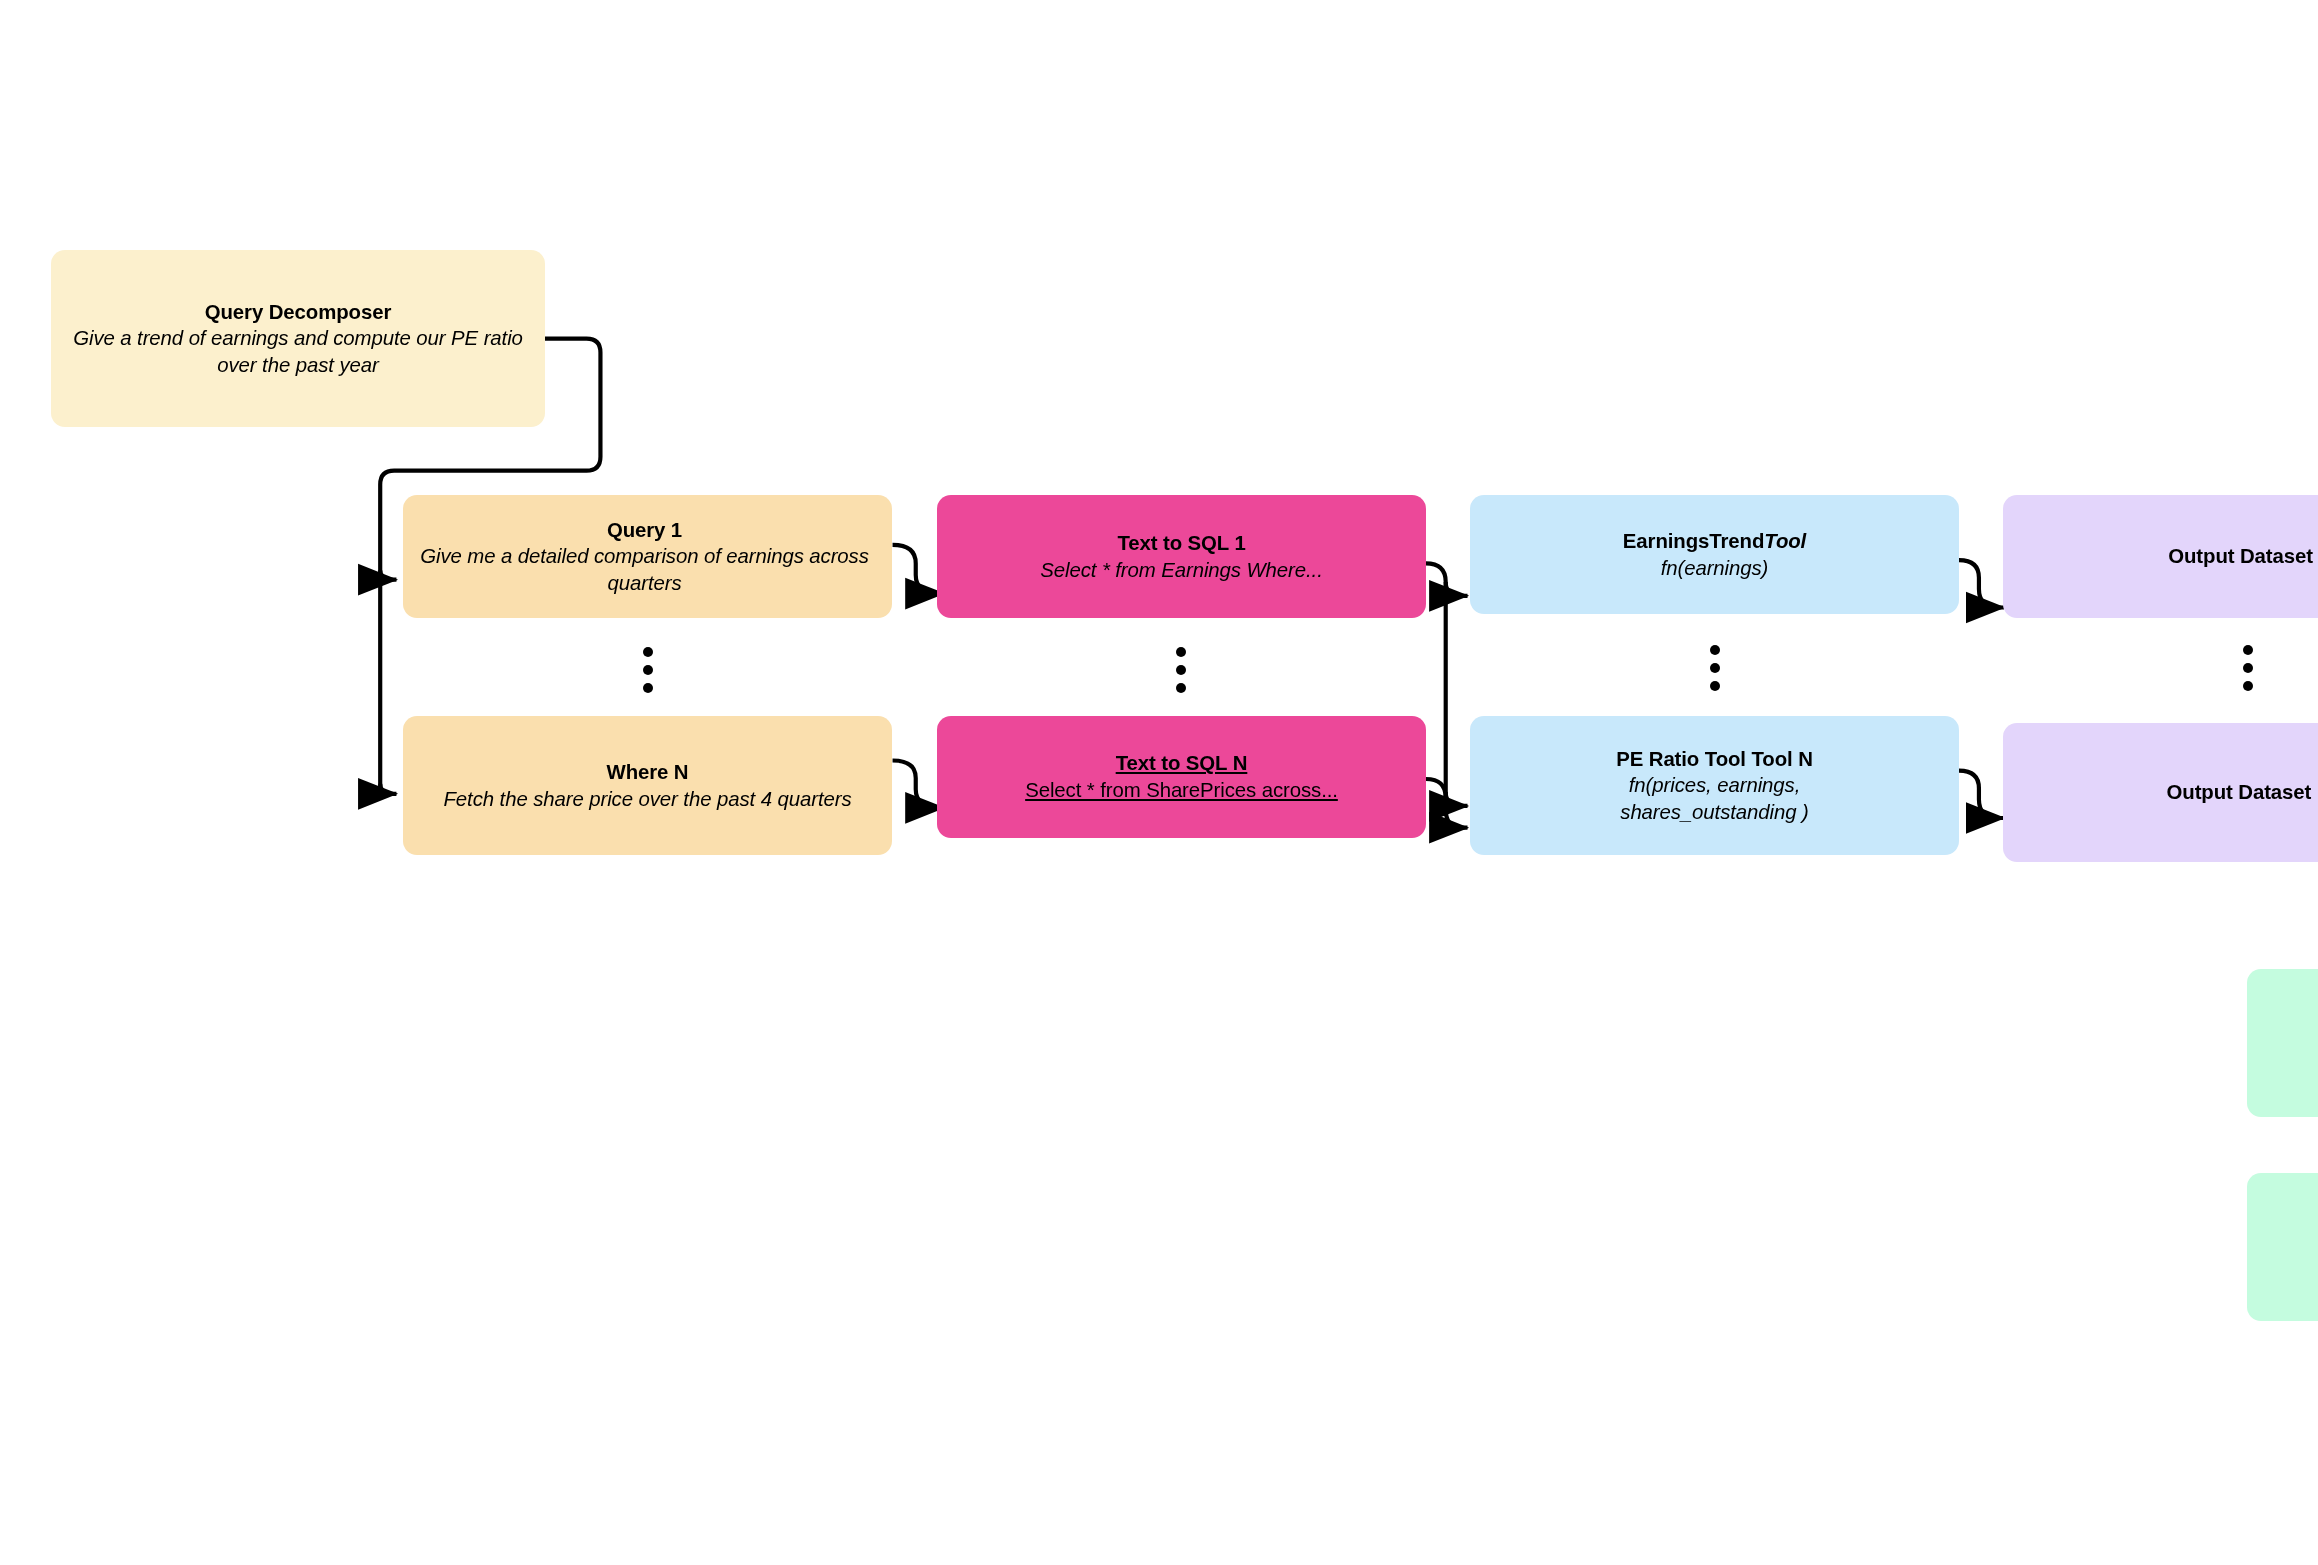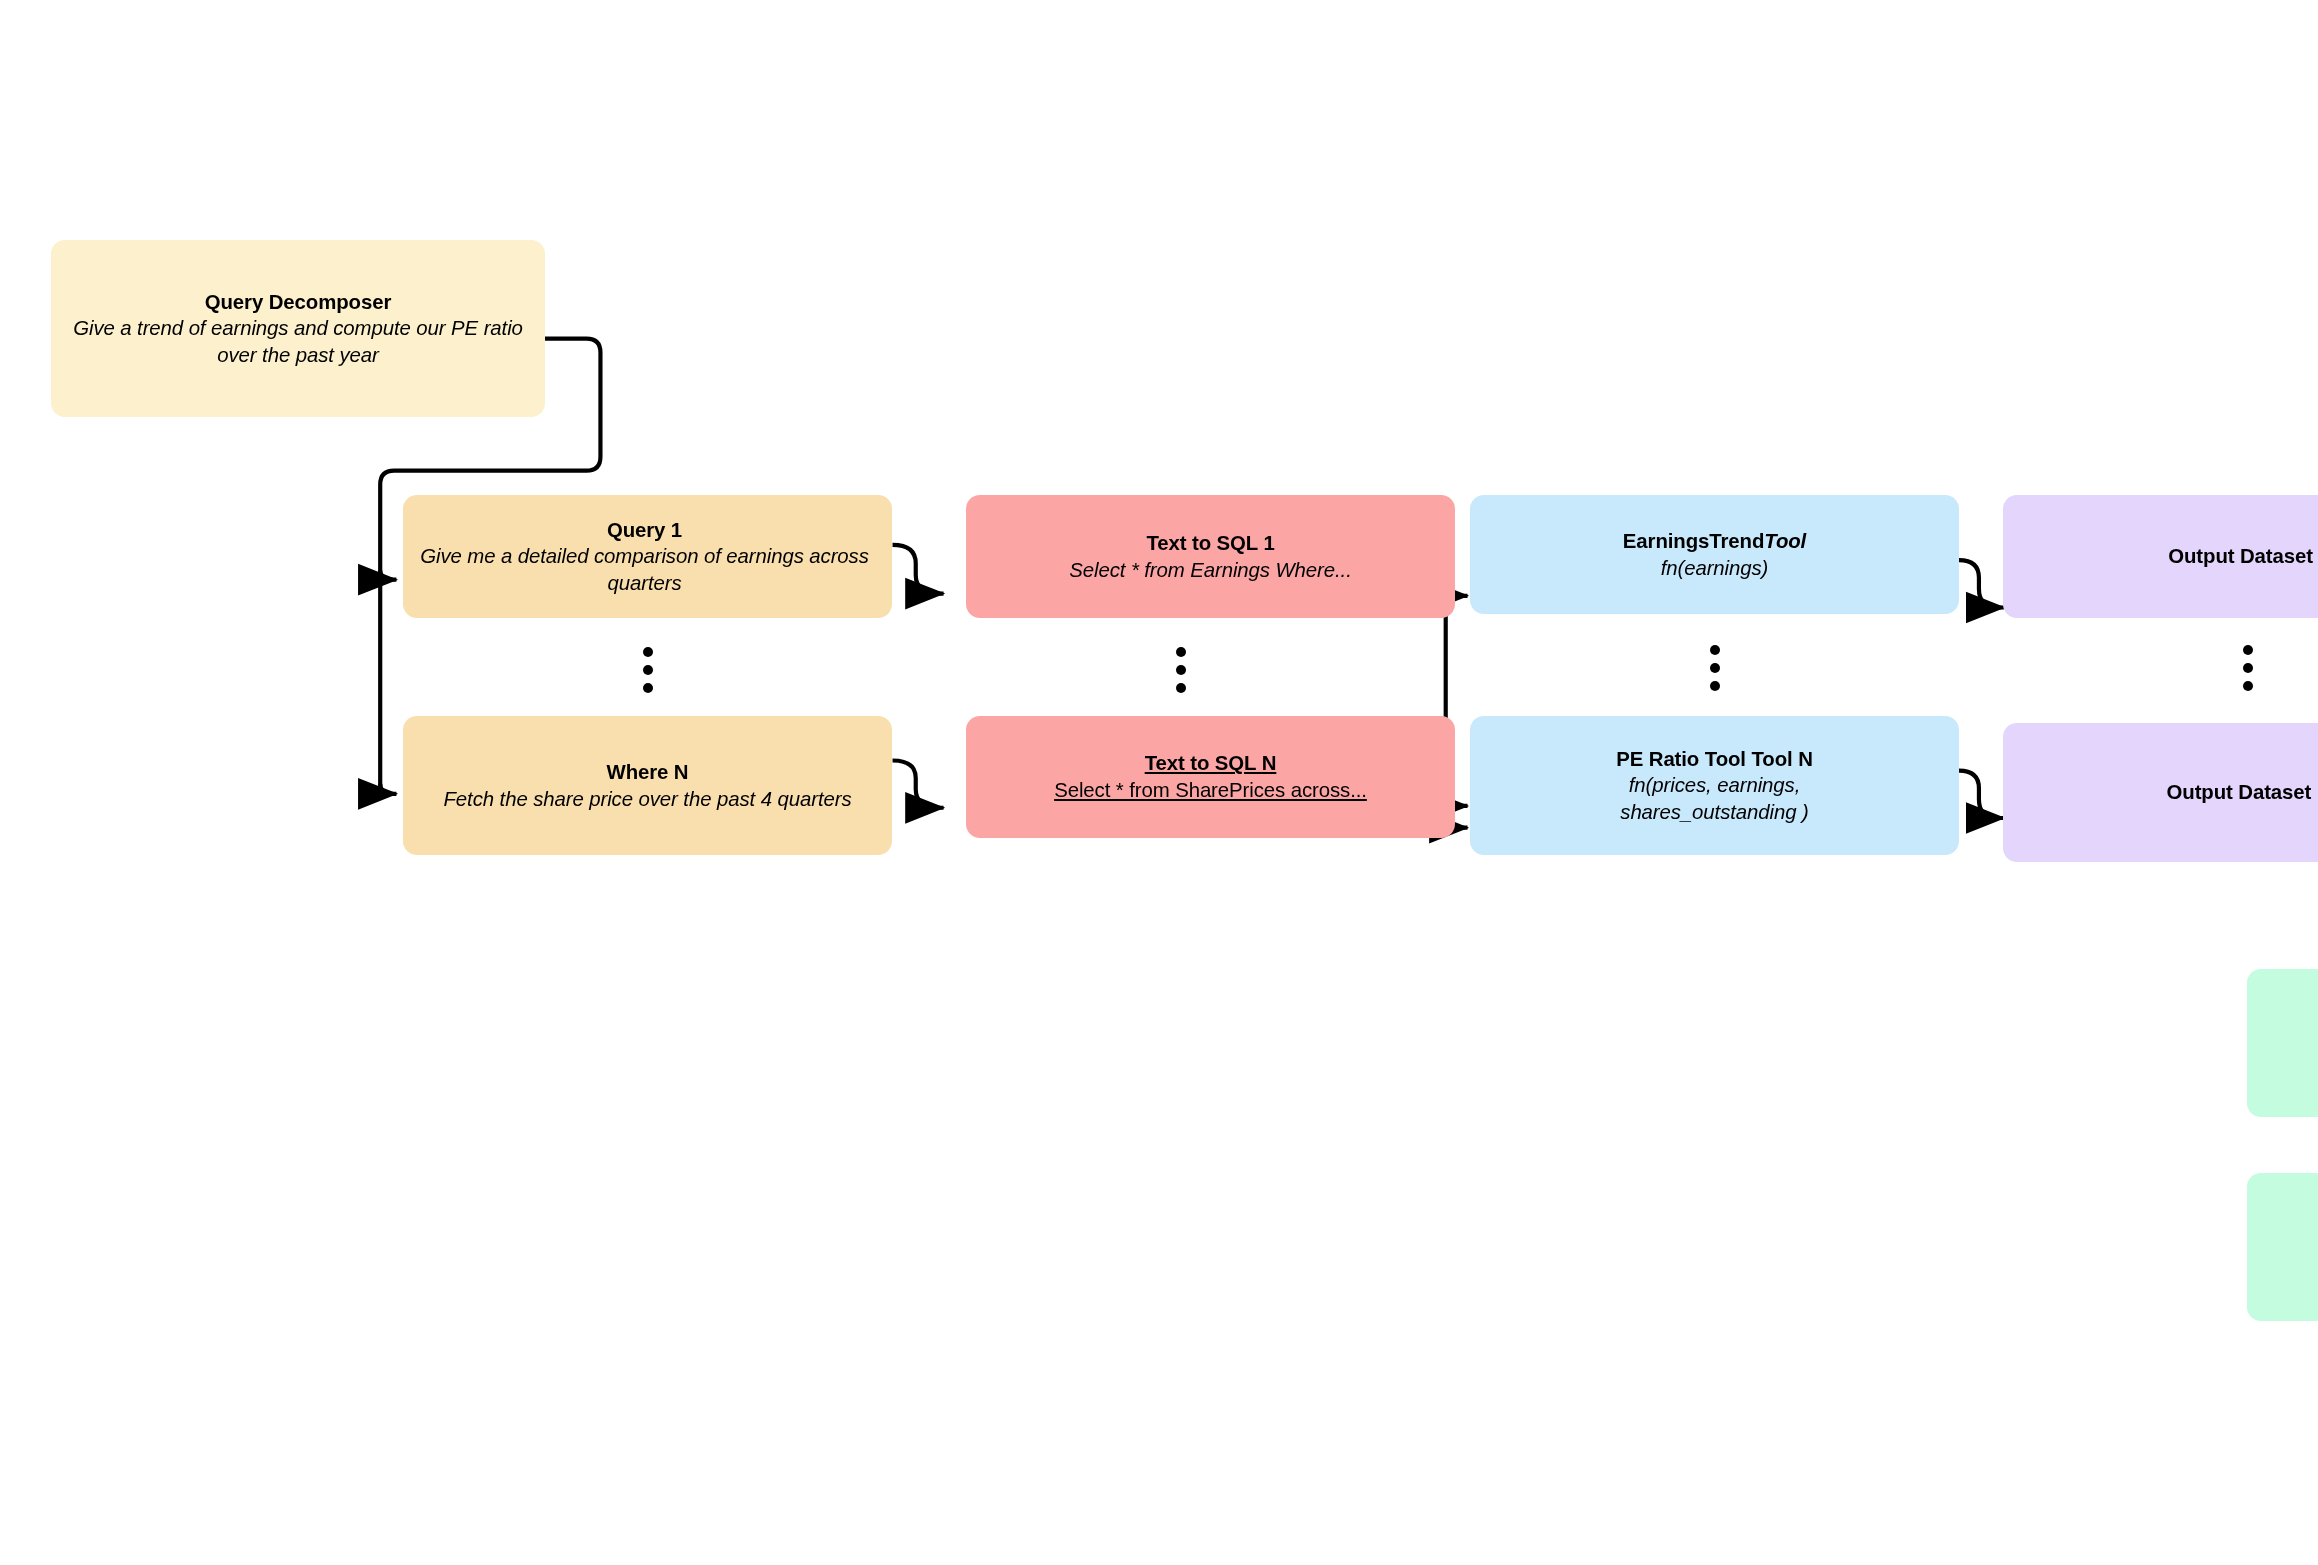"Query Decomposer" div.node { top: 240px -> 250px }
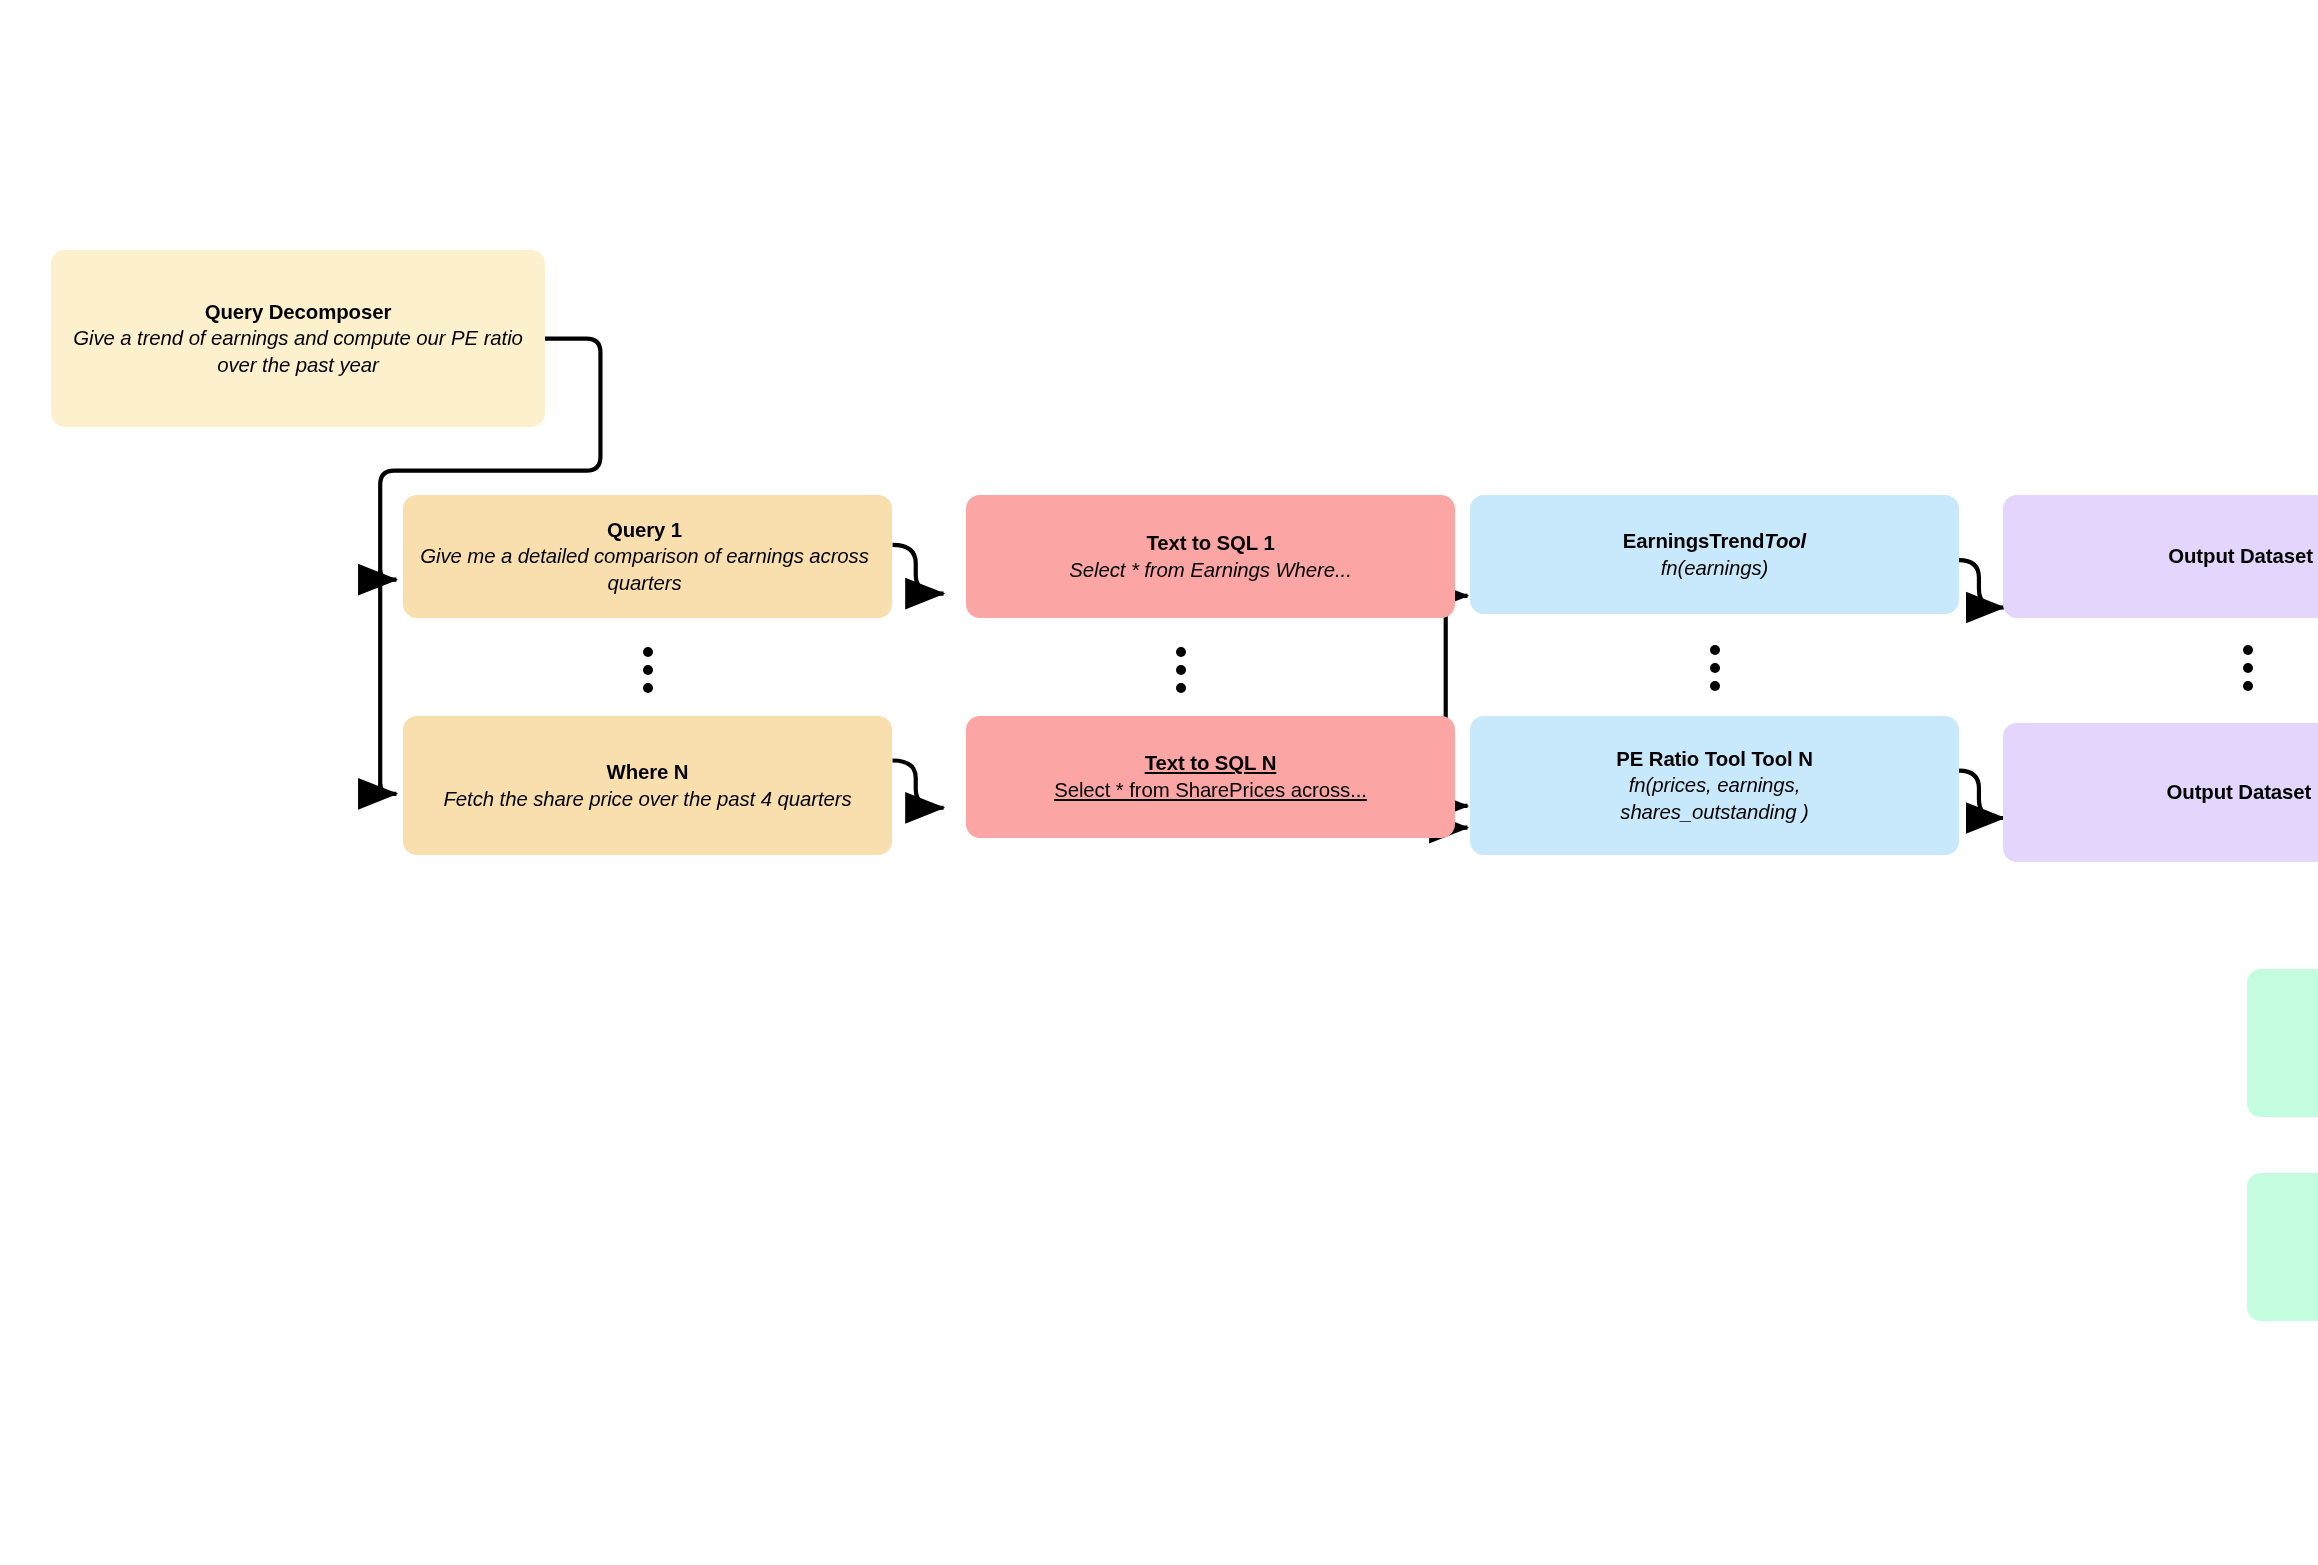"Text to SQL 1" .c-pink { background: #fca5a5 -> #ec4899; margin-left: 29px -> none }
